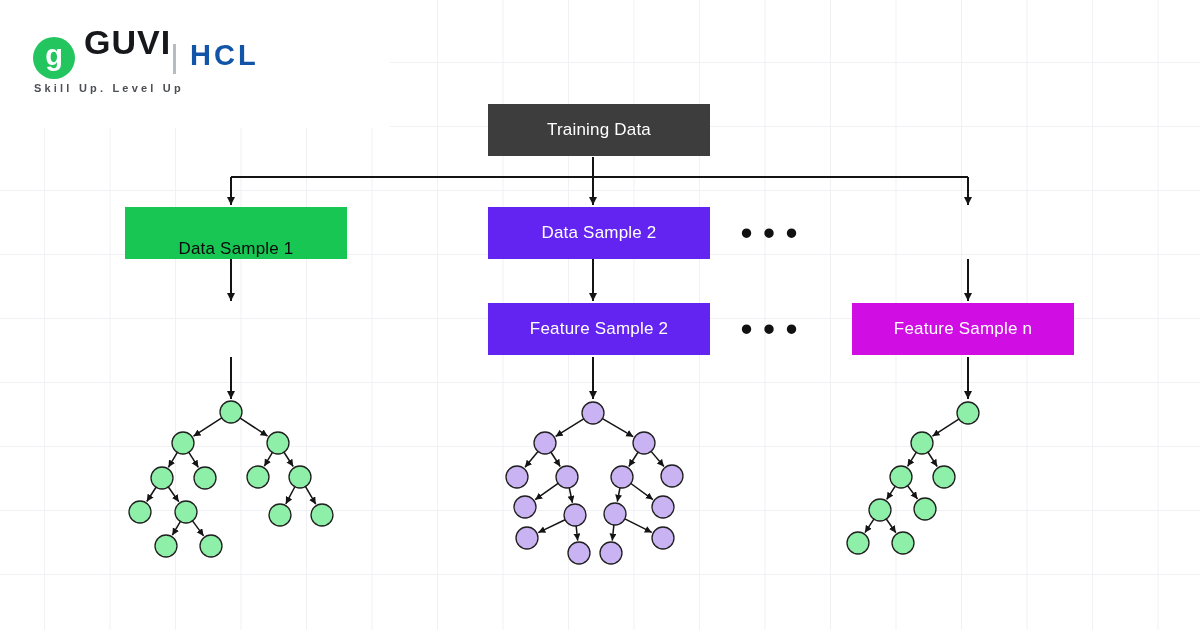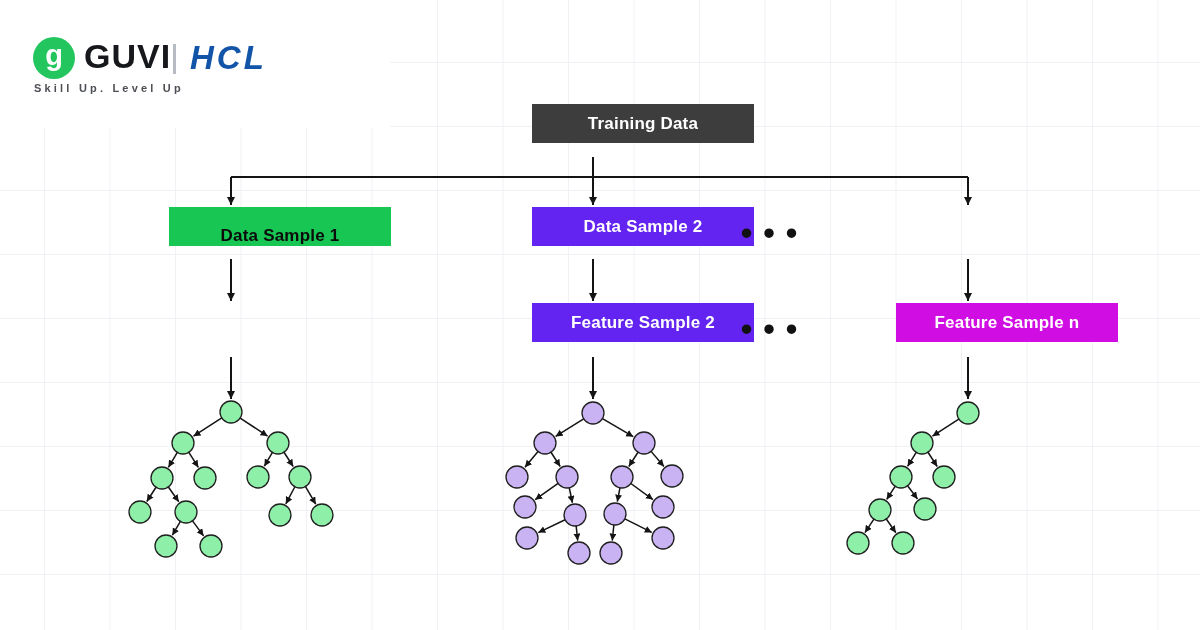"GUVI" .brand { top: 37px -> 23px }
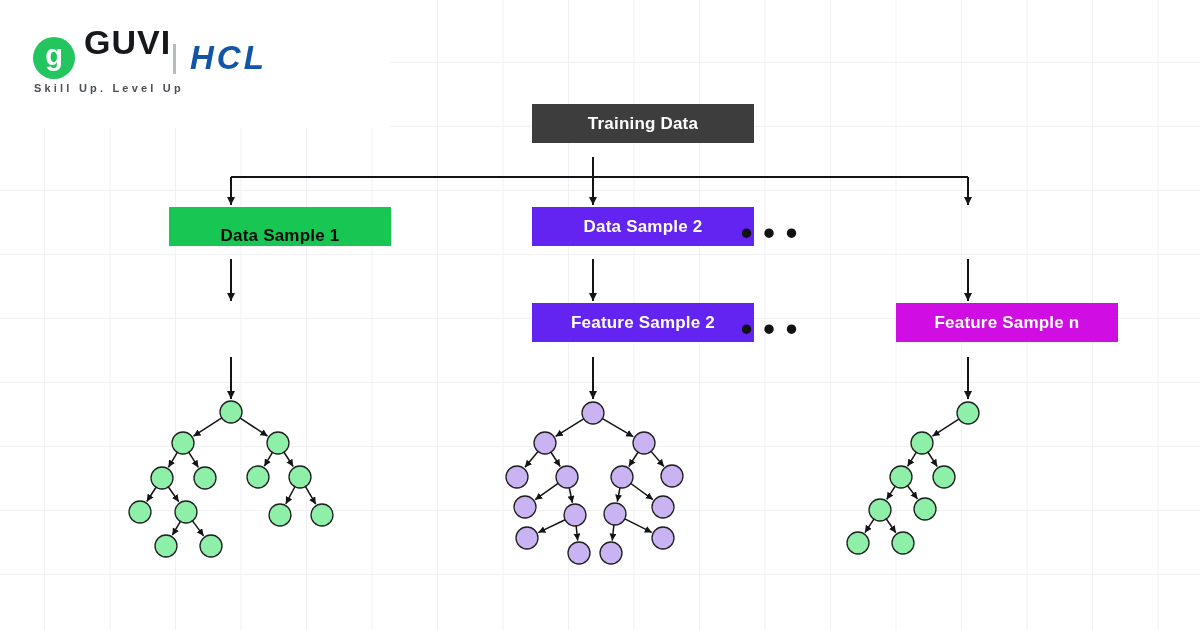"HCL" .partner { font-size: 33px -> 29px; font-style: italic -> none }
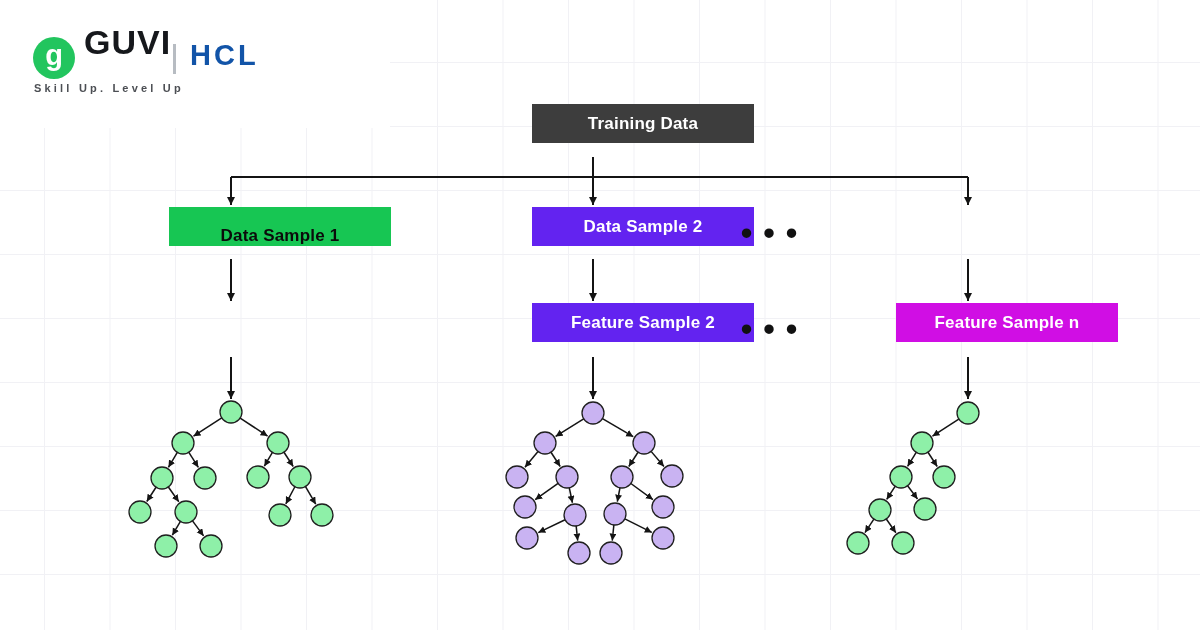"Training Data" .box { font-weight: 700 -> 400; height: 39px -> 52px; margin-left: 44px -> none }
